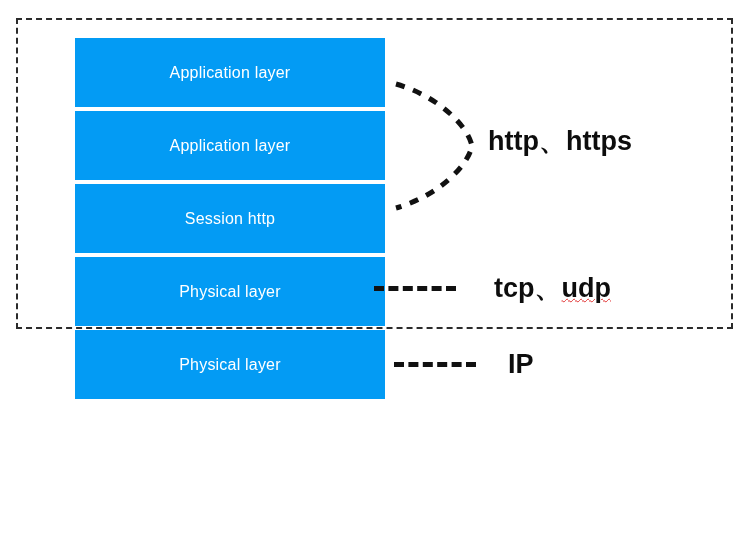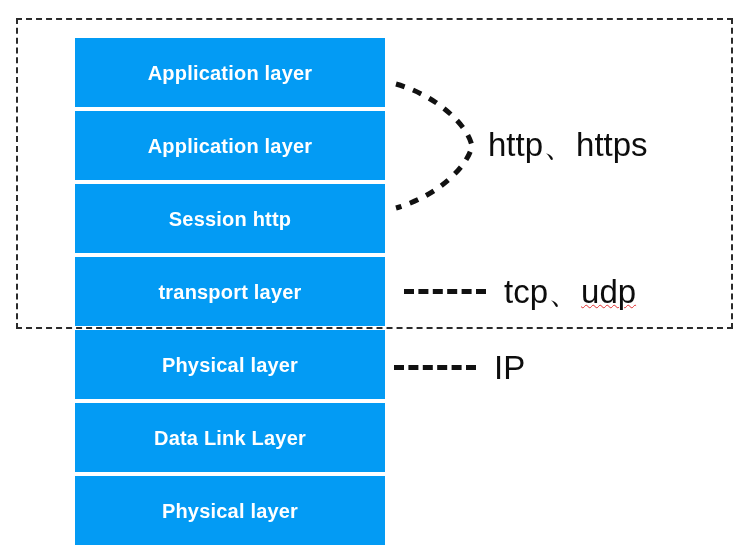"Application layer" .layer-label { font-size: 20px -> 16px; font-weight: 700 -> 400 }
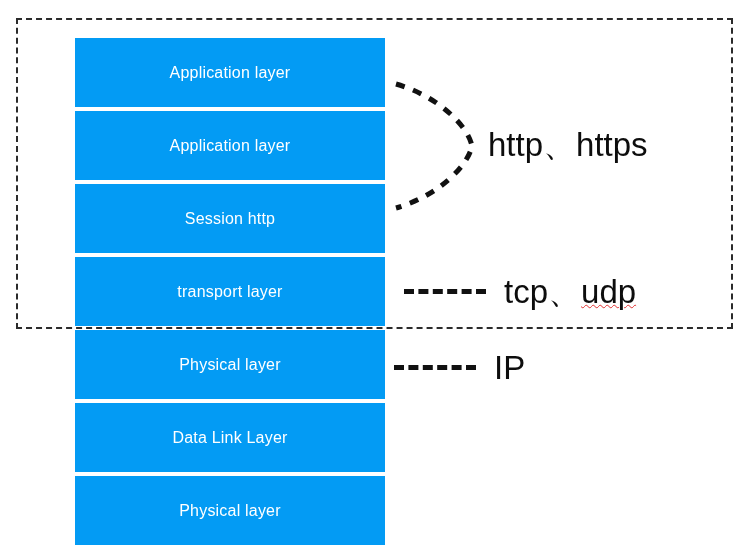"http、https" .proto-text { font-size: 33px -> 27px; font-weight: normal -> bold }
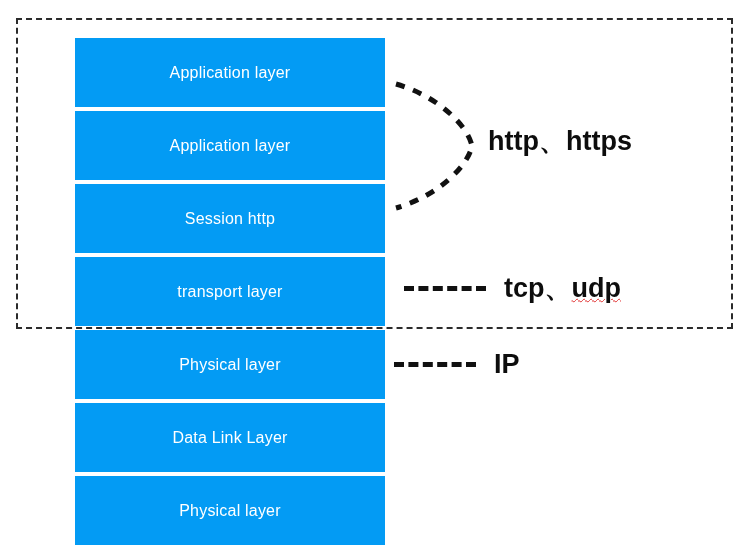"transport layer" div.layer-bar { html: <div> <span>transport layer</span> </div> -> none }
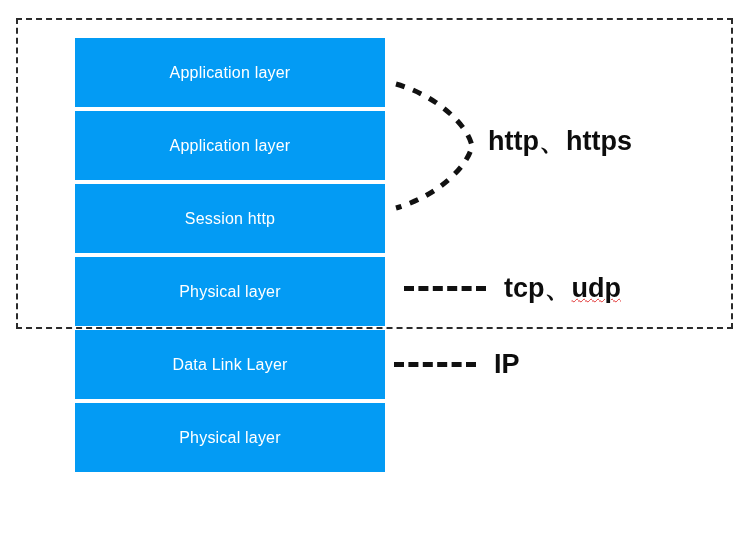"tcp、udp" .ann-tcp { gap: none -> 20px; left: 404px -> 374px }
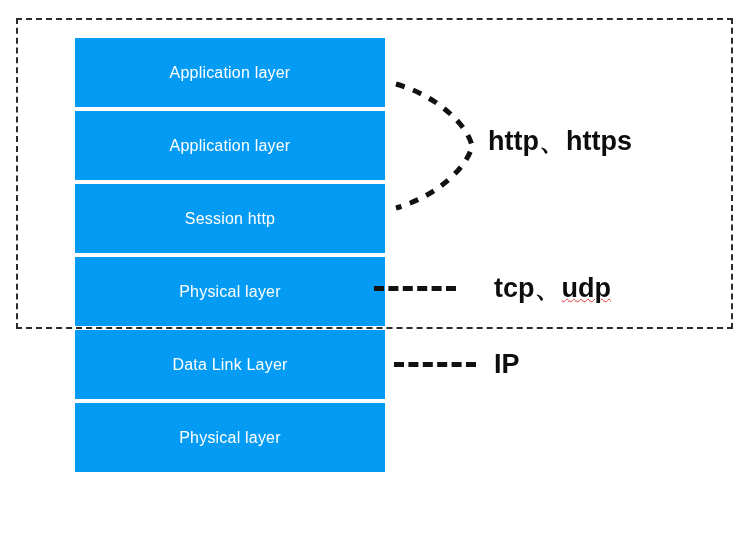"Data Link Layer" div.layer-bar { html: <div> <span>Data Link Layer</span> </div> -> none }
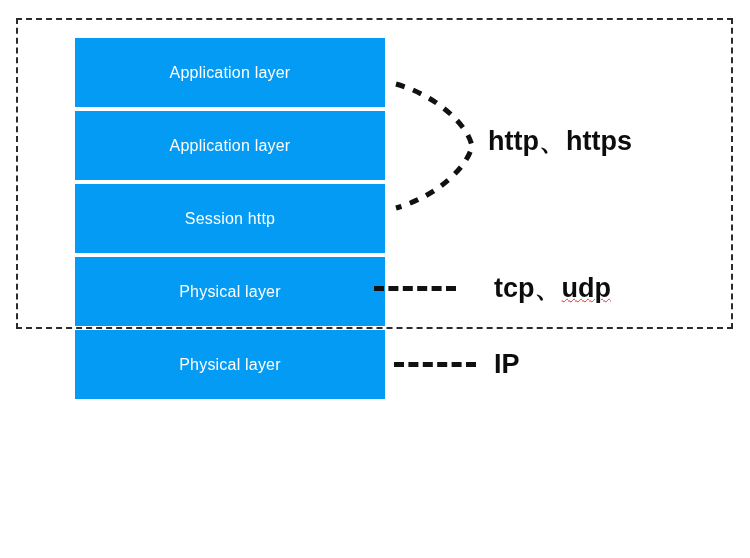"IP" span.proto-text { margin-left: 18px -> 32px }
